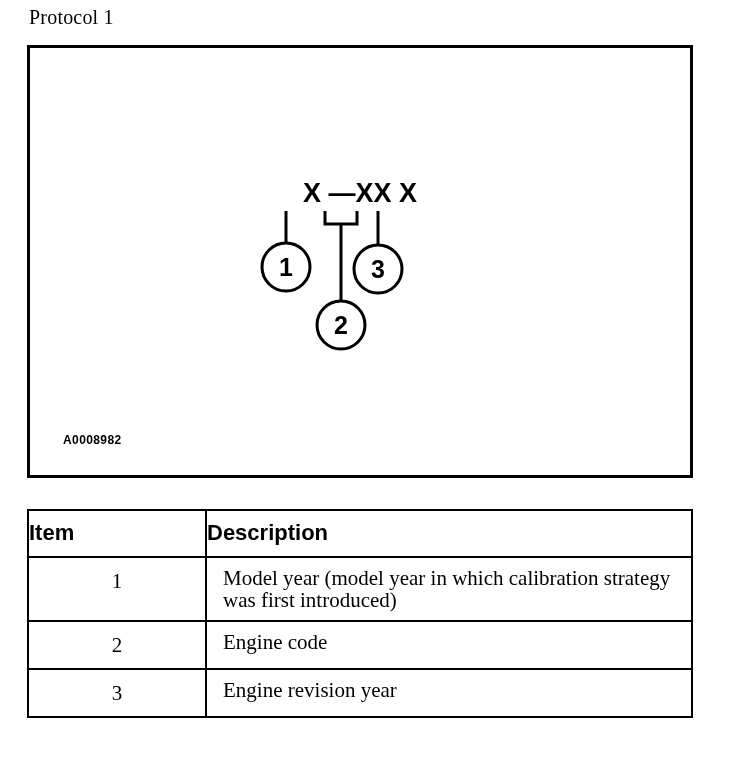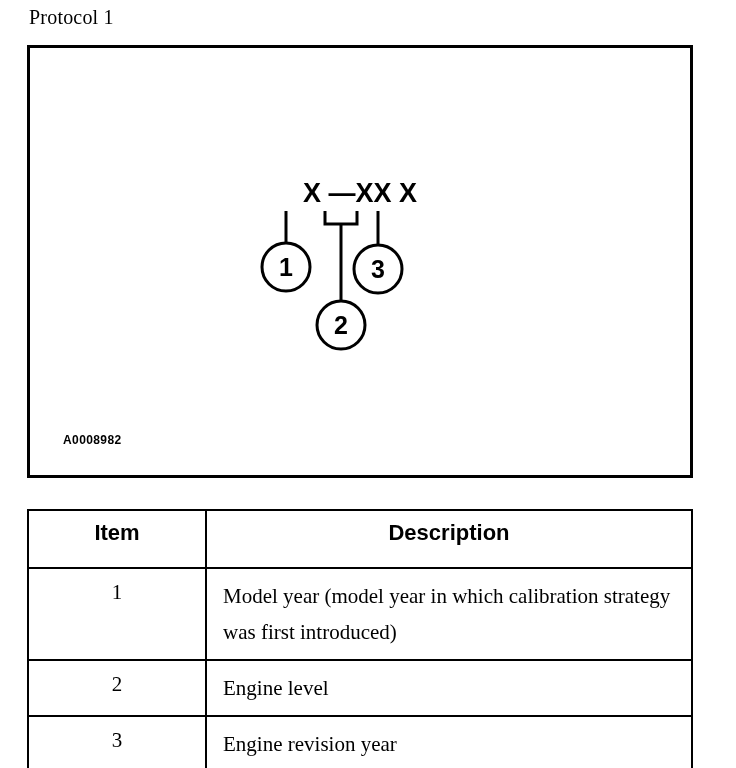"Item" #item-table thead th { padding: 0 0 12px 0 -> 0 0 1px 0; text-align: center -> left }
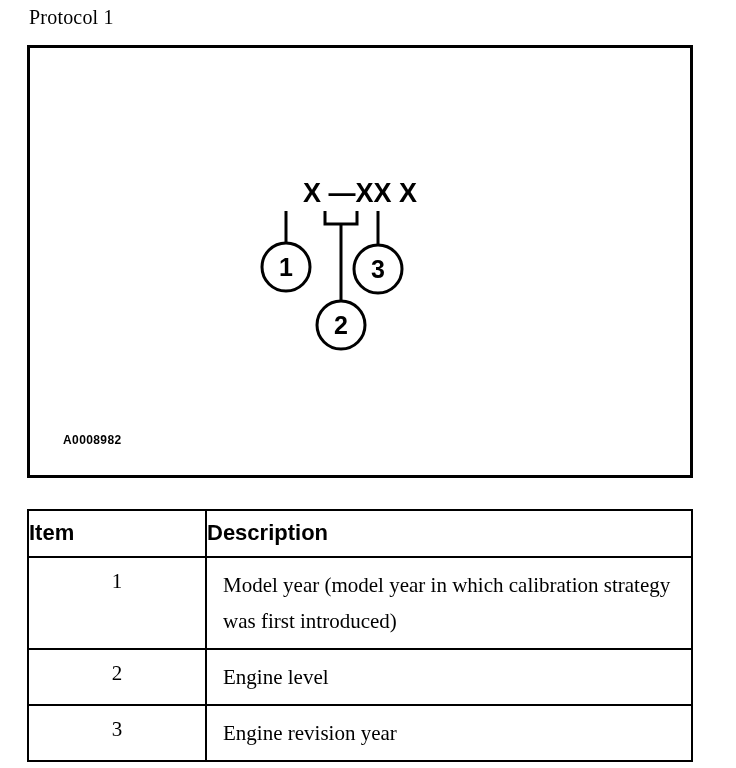"Model year (model year in" #item-table tbody td.cell-desc { line-height: 36px -> 22px }
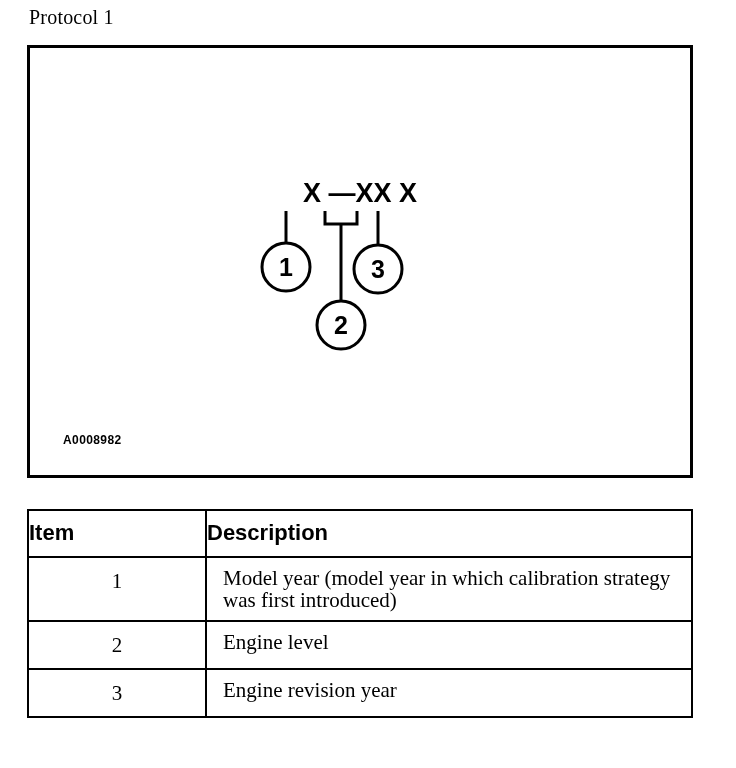"Engine level" td.cell-desc { text: level -> code }
